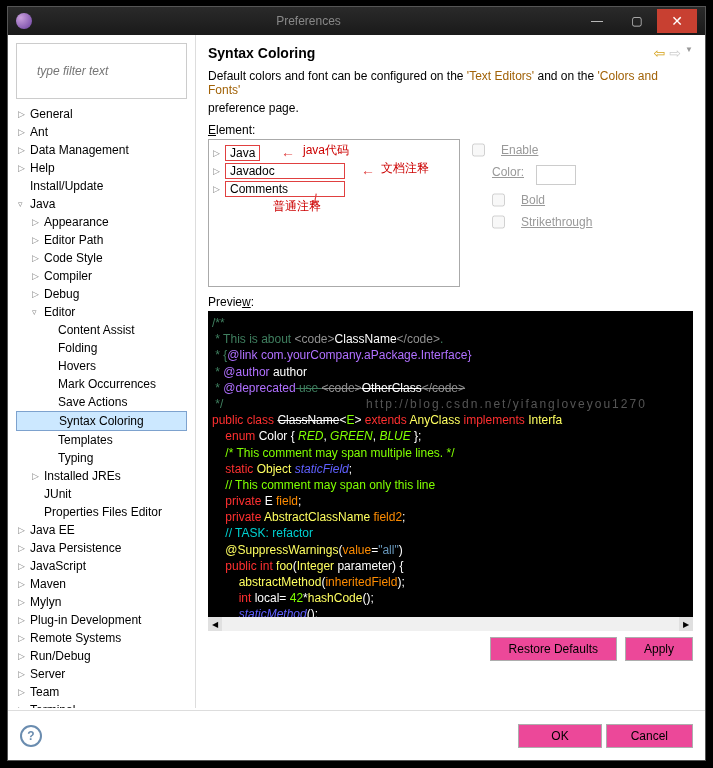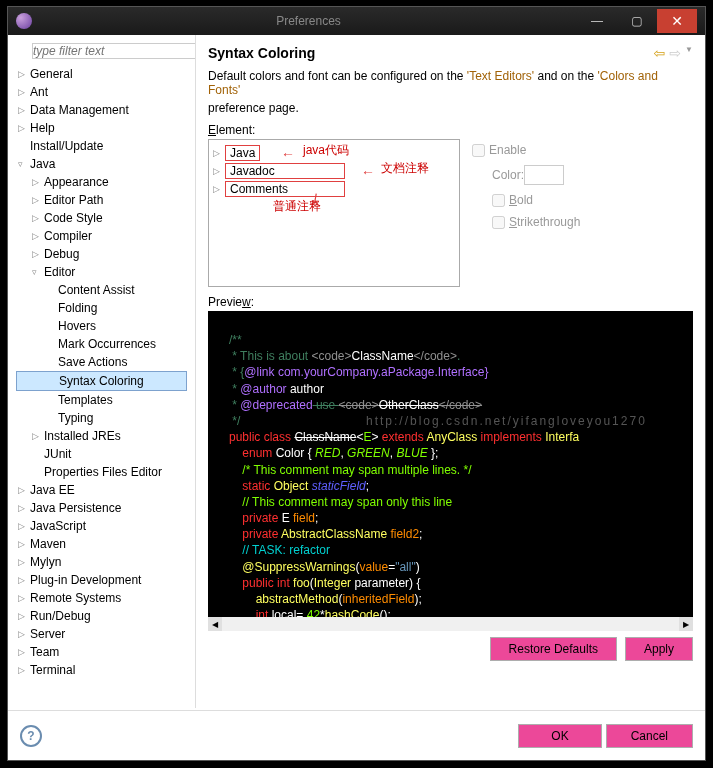"type filter text" .filter { margin-left: 16px -> none; padding: 0 -> 20px }
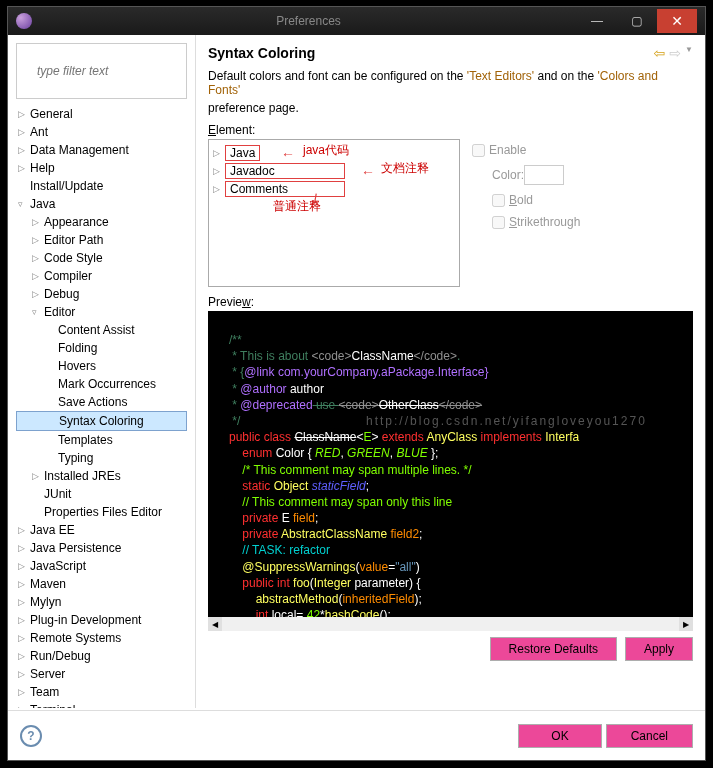"Enable" .opt-row { align-items: center -> none; gap: 0 -> 12px; text-decoration: none -> underline }
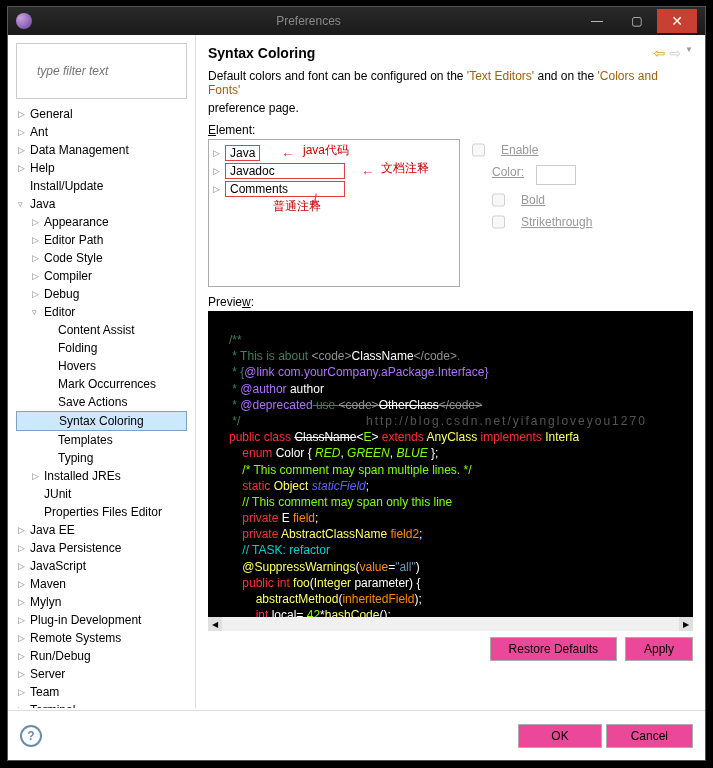"/** * This is about" .preview { padding: 21px -> 4px }
